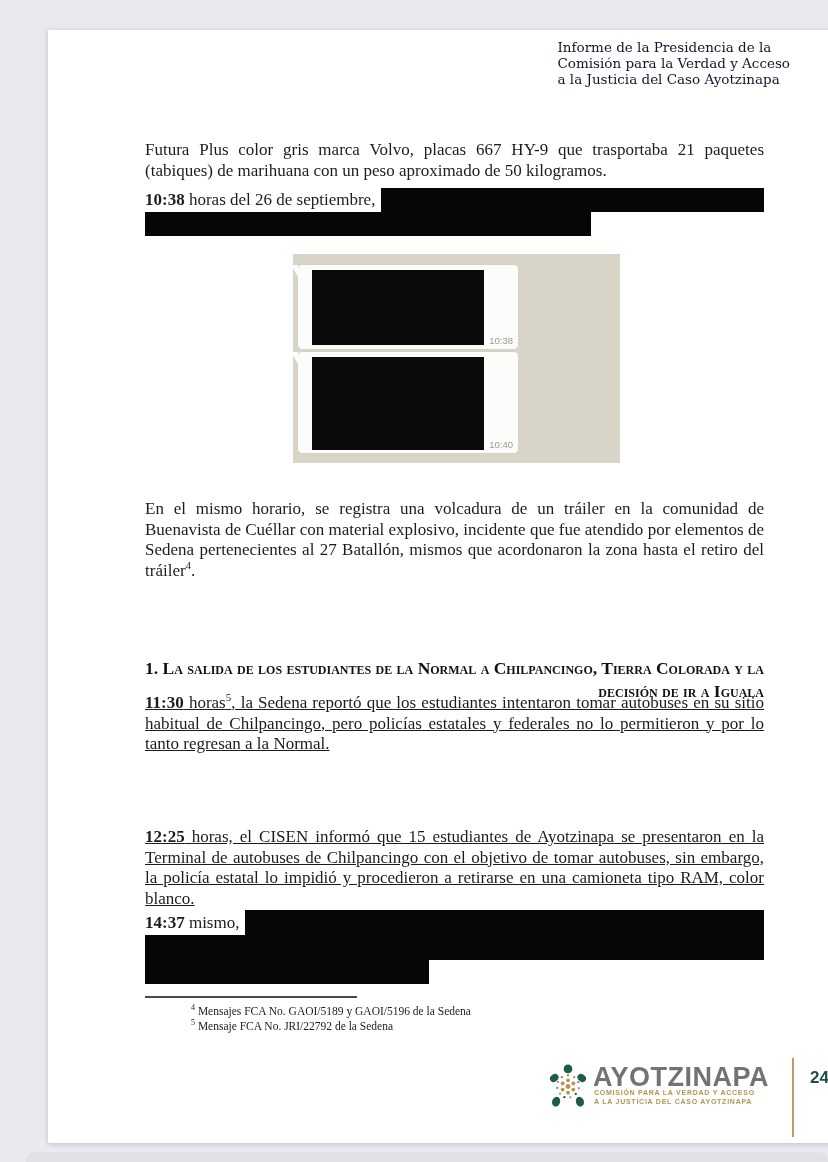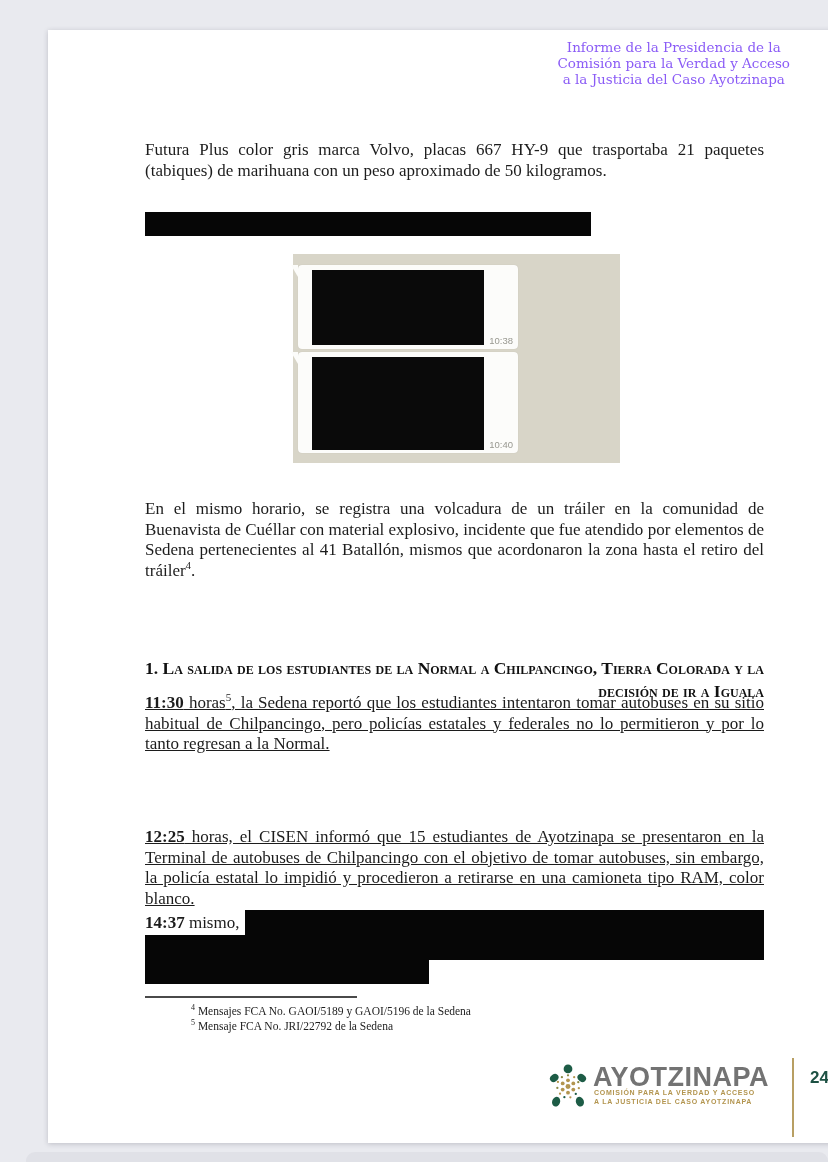"Informe de la Presidencia de" .running-header { color: #8b5cf6 -> #0f172a; text-align: center -> left }
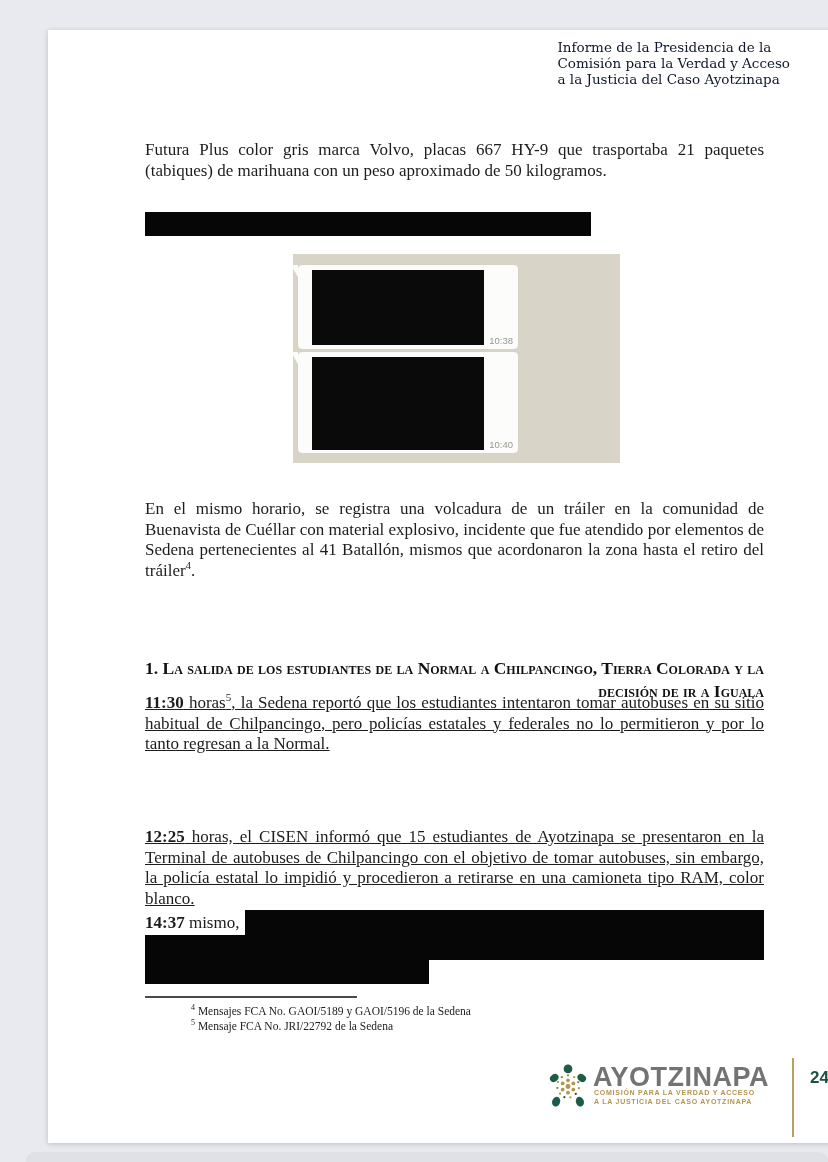"10:38 horas del 26 de" div.redact-row { html: none -> <div> <span><span>10:38</span><span> horas del 26 de septiembre,</span></span> <span></span> </div> }
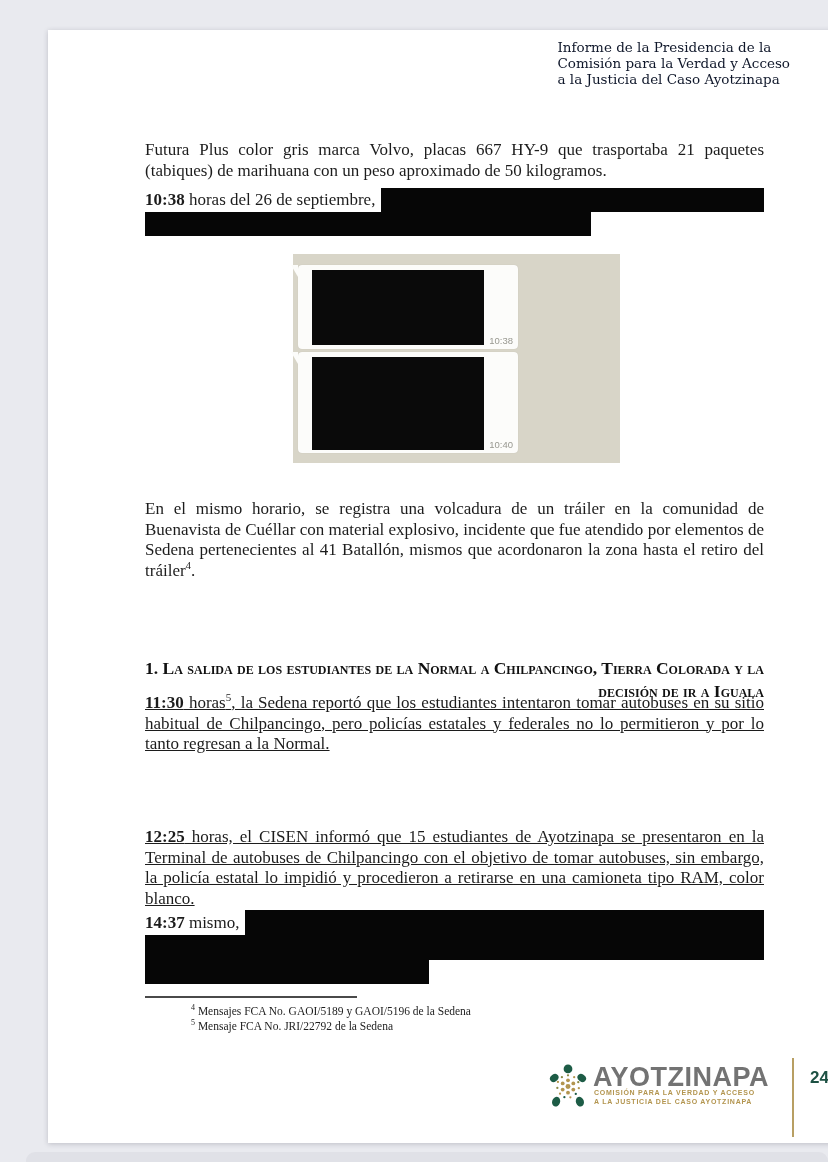"En el mismo horario, se" span { text: 41 -> 27 }
